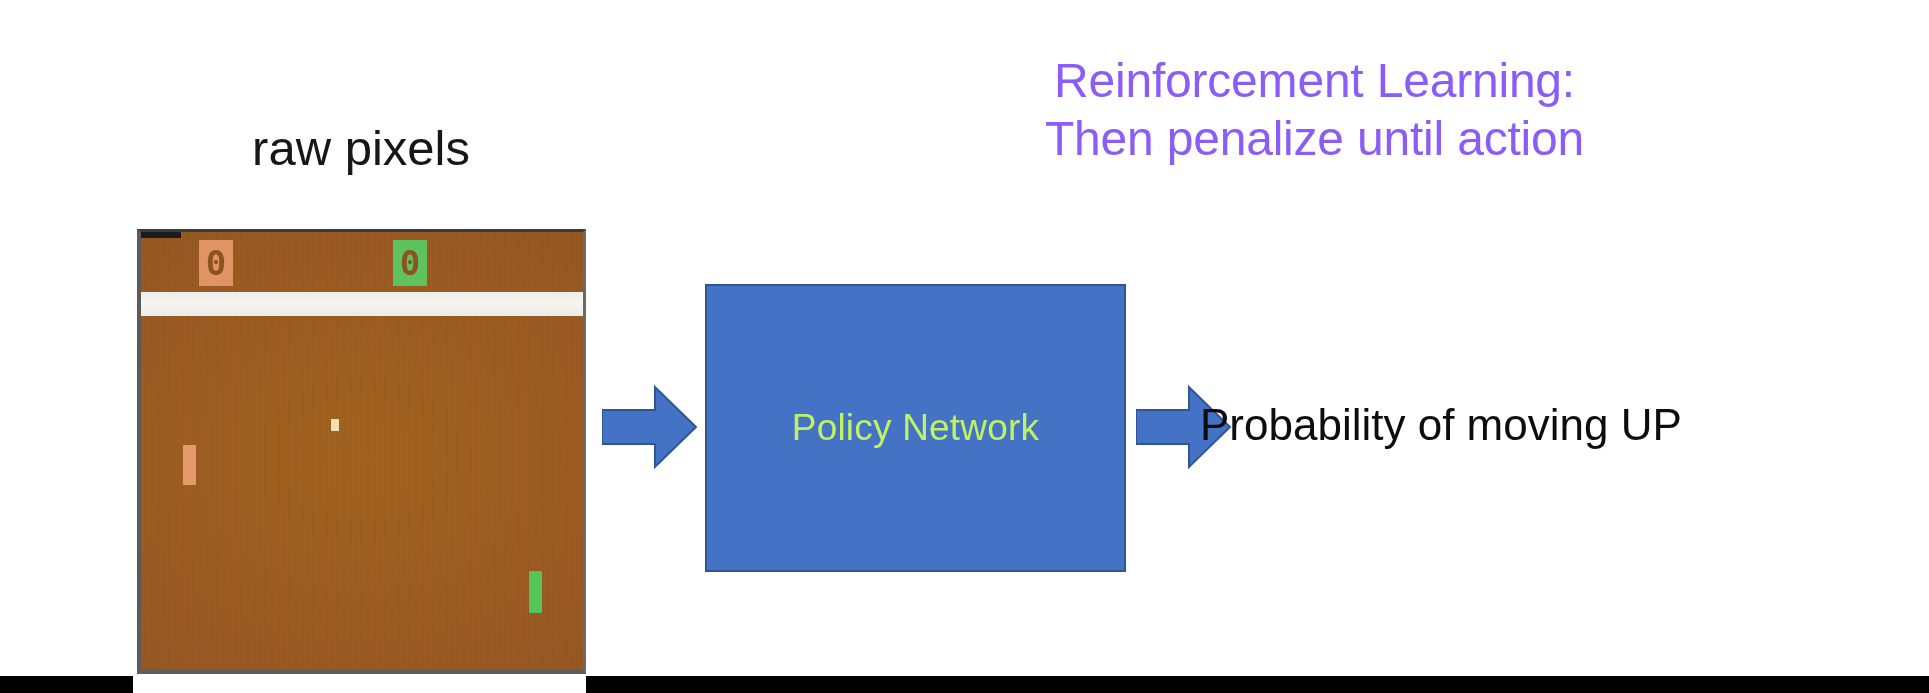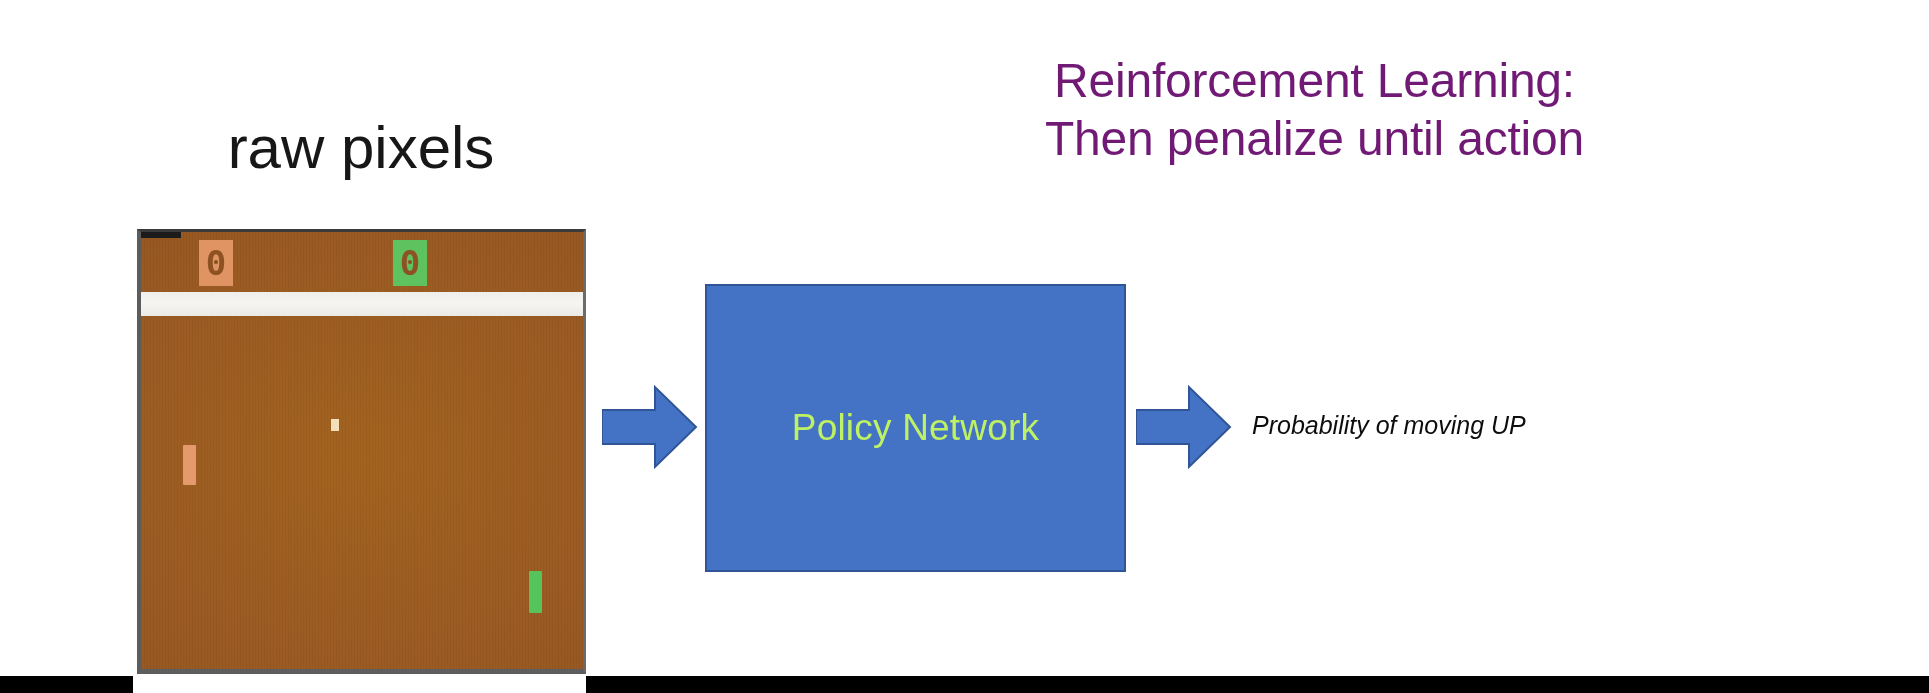"Reinforcement Learning:" .headline { color: #701a75 -> #8b5cf6 }
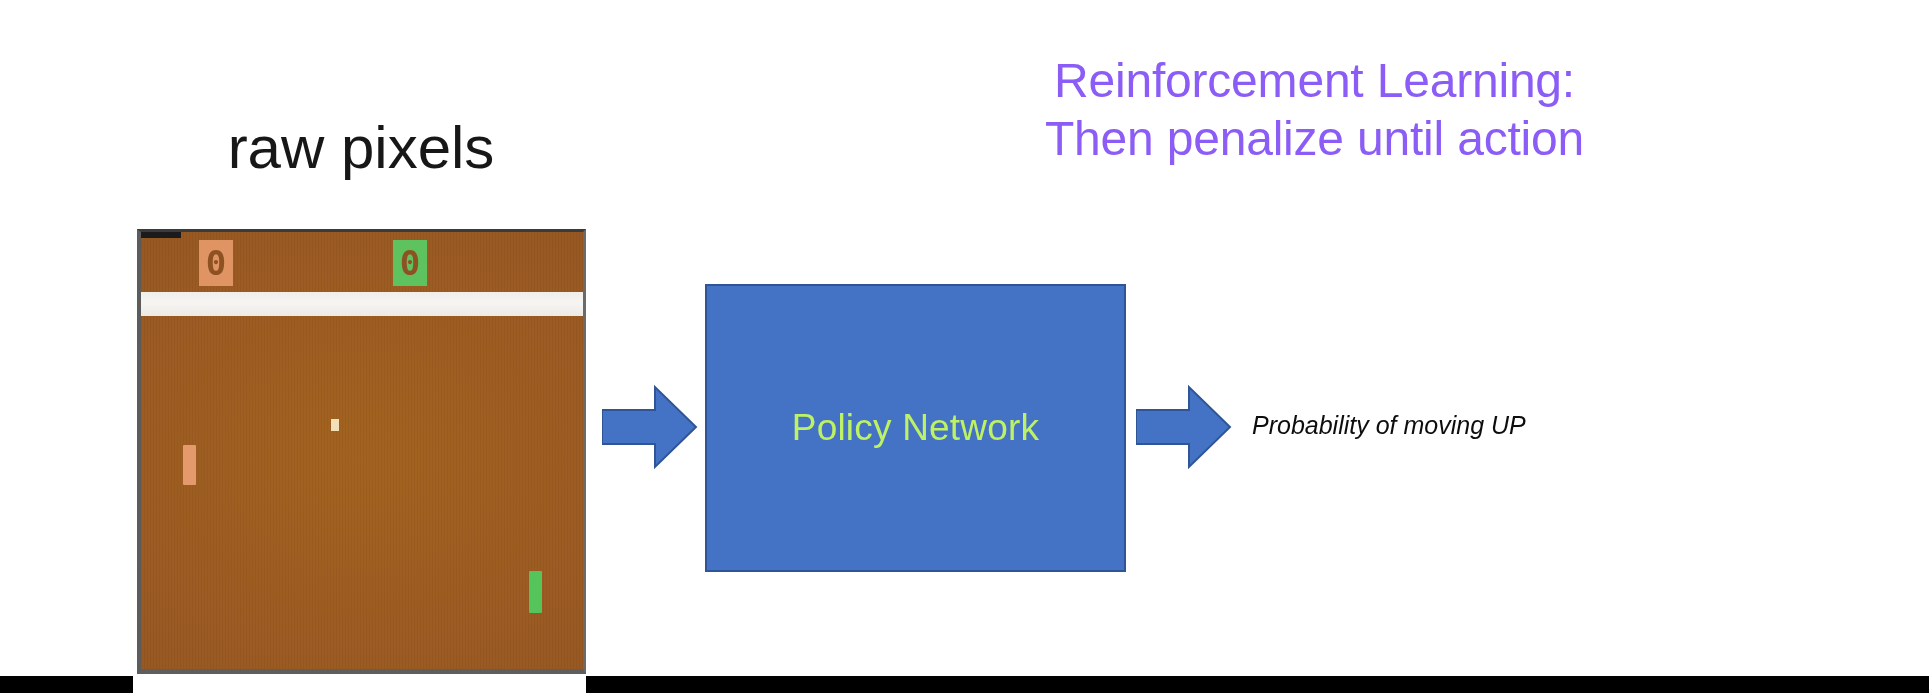"raw pixels" .raw-pixels-label { font-size: 60px -> 49px }
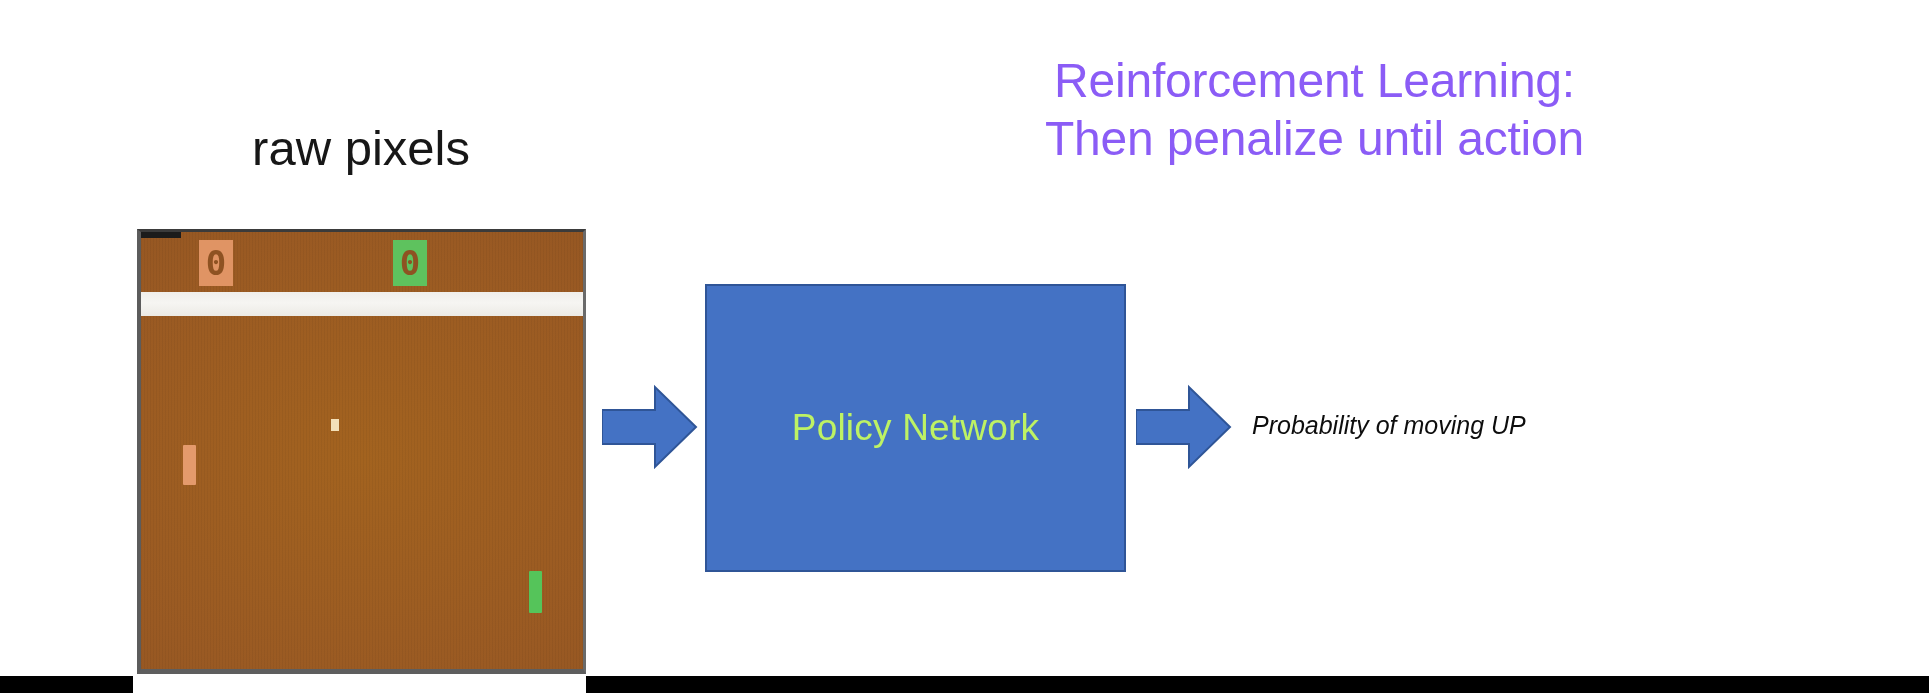"Probability of moving UP" .output-label { font-size: 25px -> 44px; font-style: italic -> none; left: 1252px -> 1200px }
